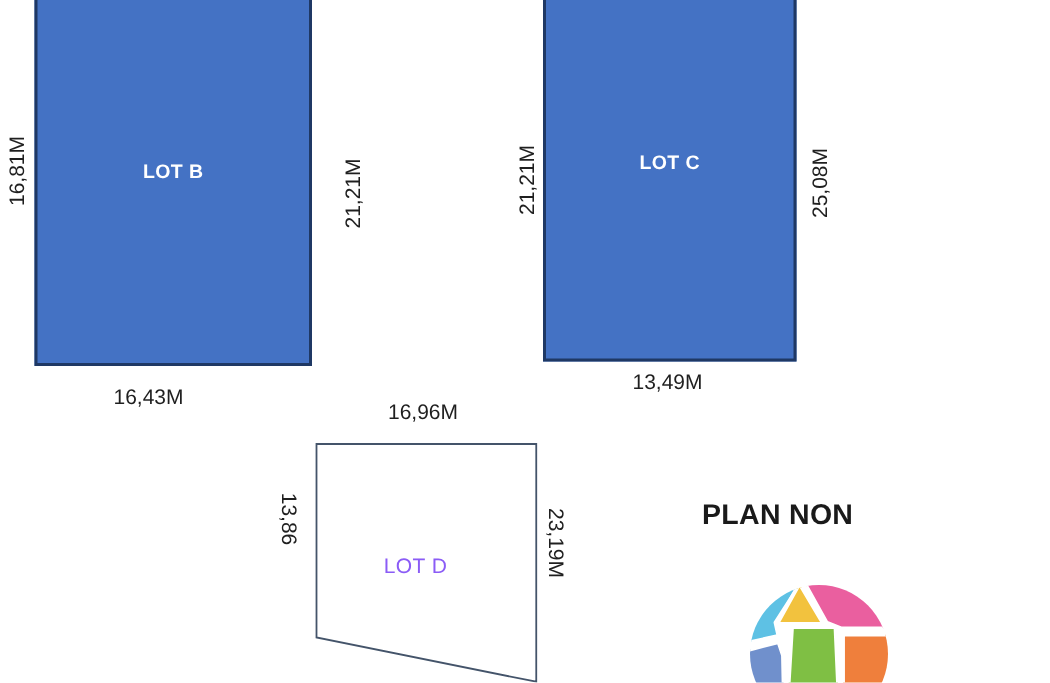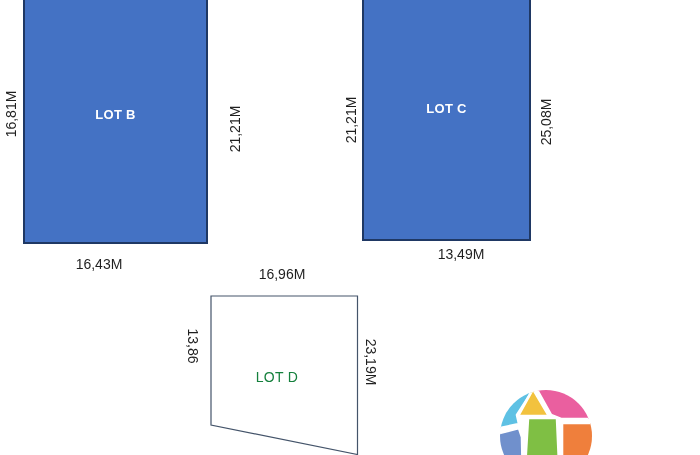"13,49M" span.dim { left: 461px -> 445px }
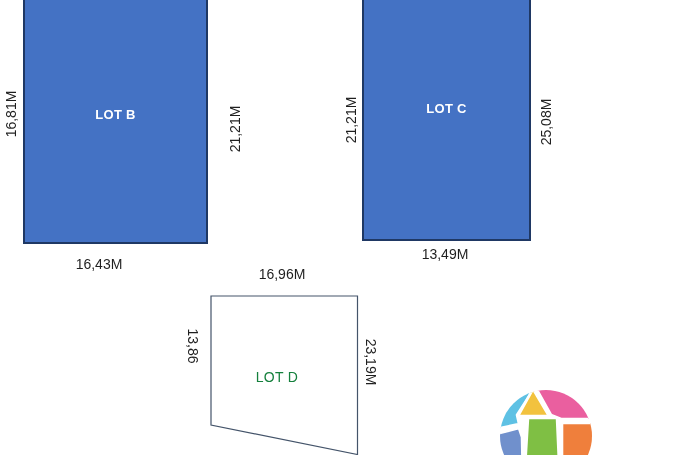"PLAN NON" div { html: none -> <div>PLAN NON</div> }
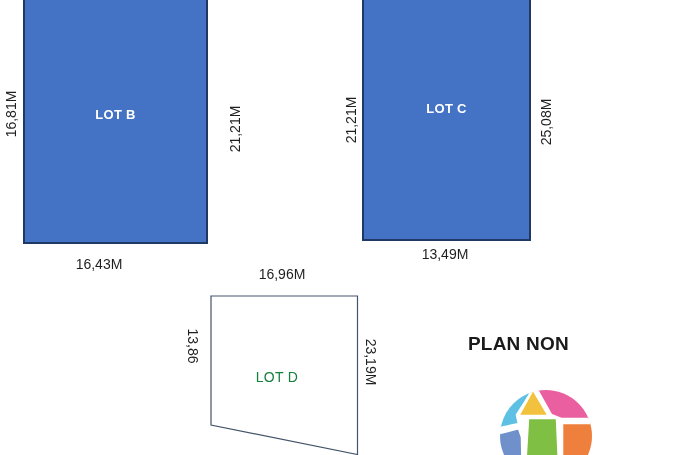"LOT D" .lot-d-label { color: #15803d -> #8b5cf6 }
